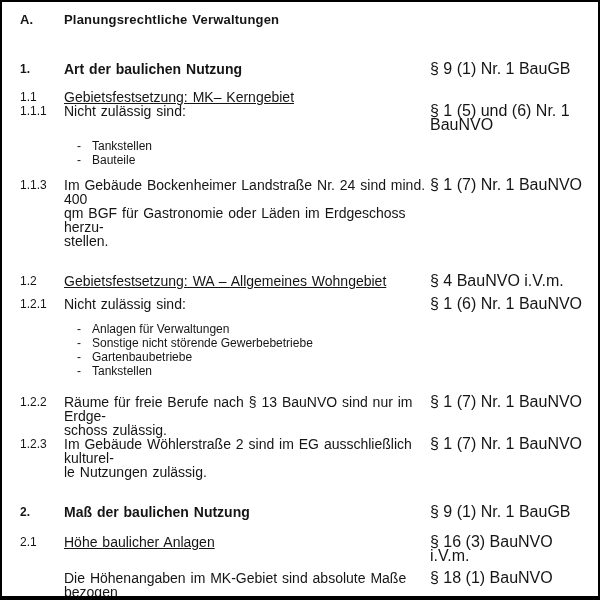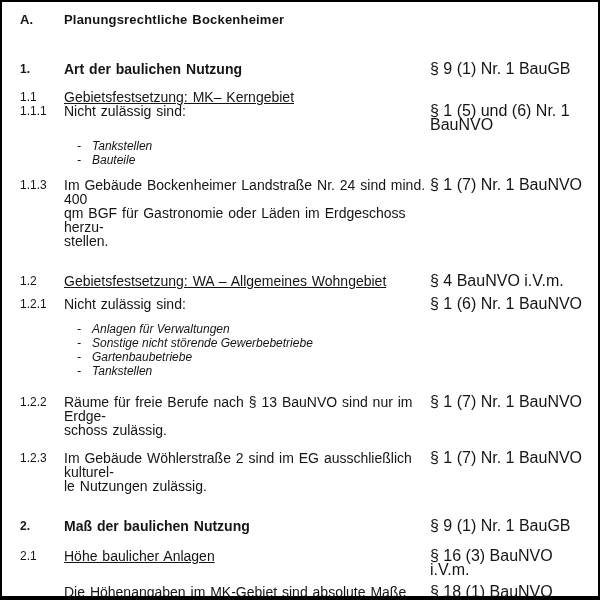"Planungsrechtliche Bockenheimer" div.txt { text: Bockenheimer -> Verwaltungen }
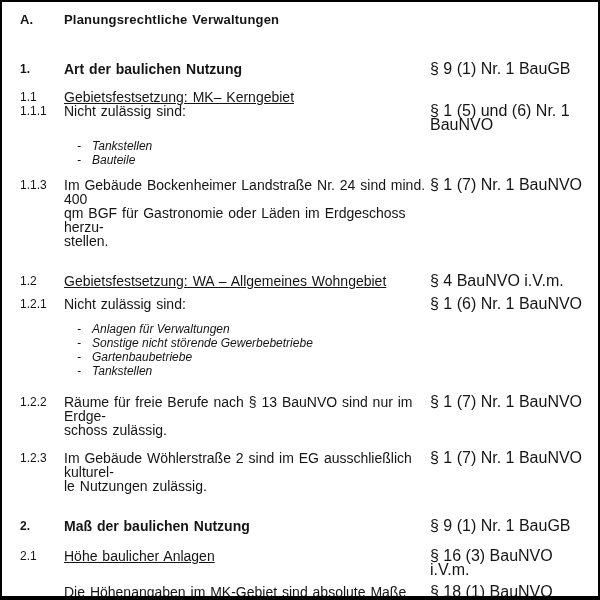"Tankstellen" ul.bullets li { font-style: italic -> none }
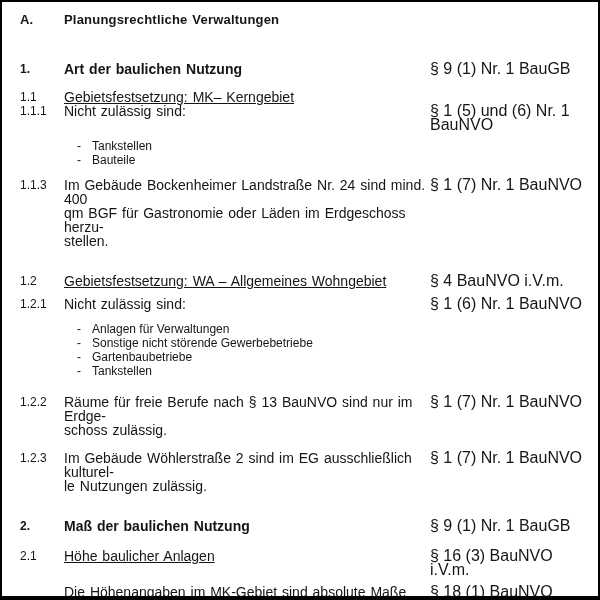"1.2.3" div.row { margin-top: 14px -> none }
